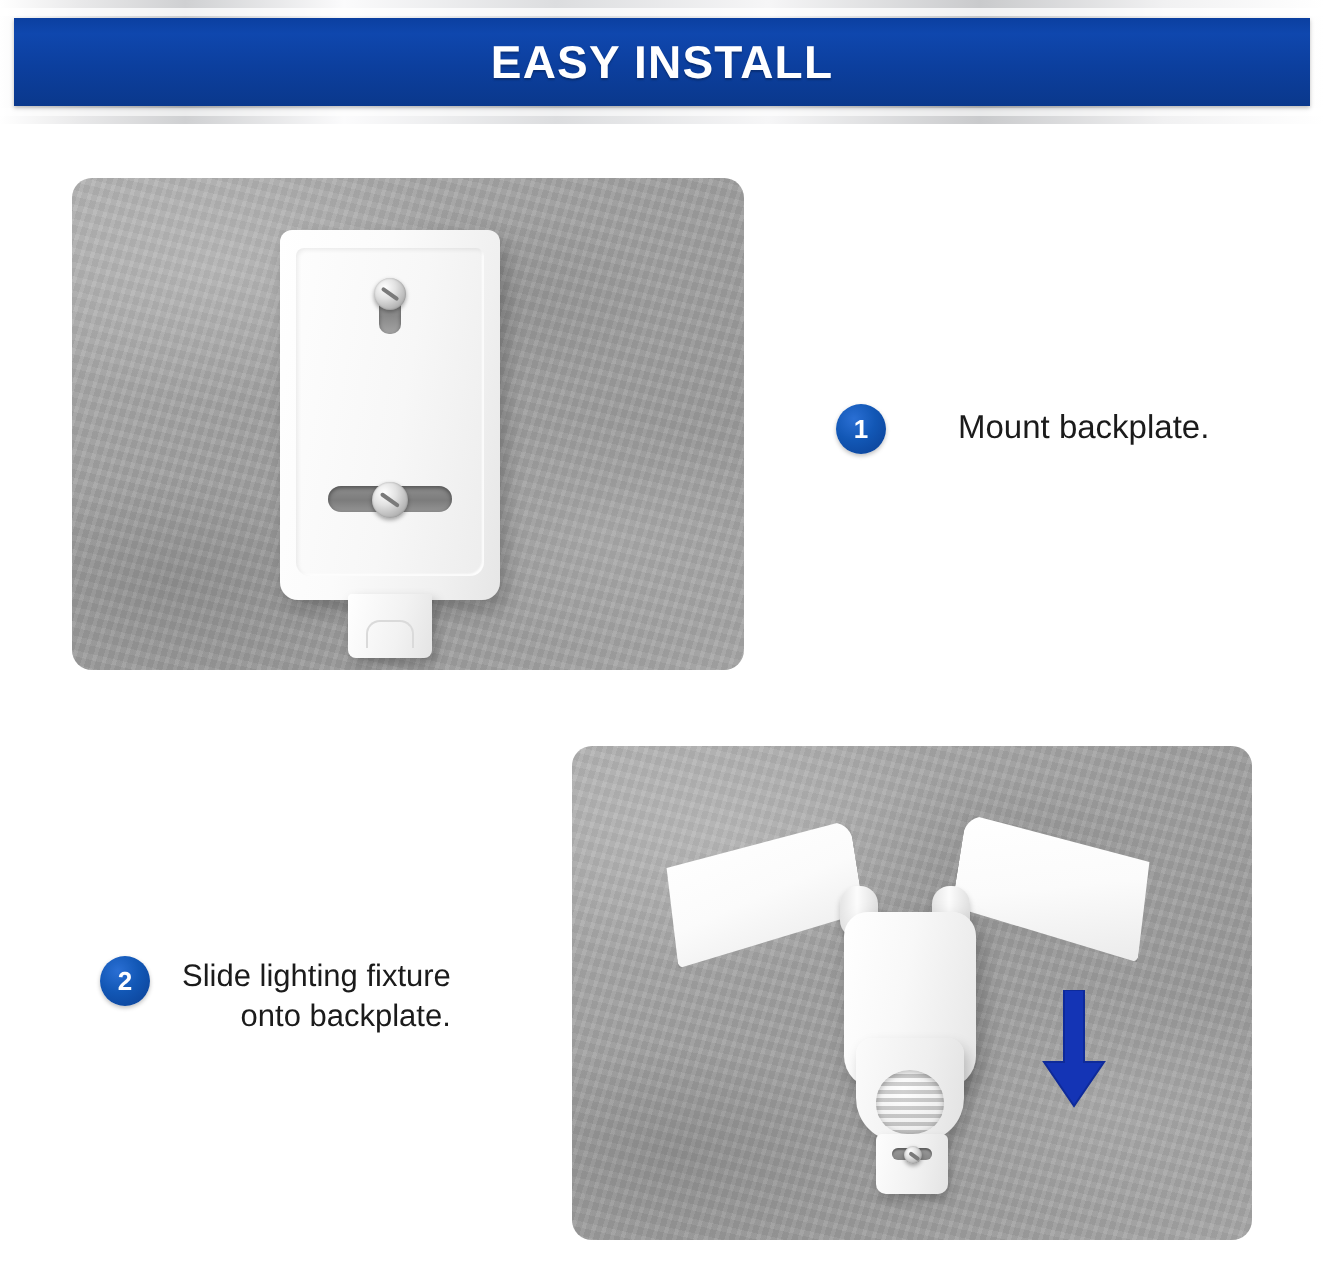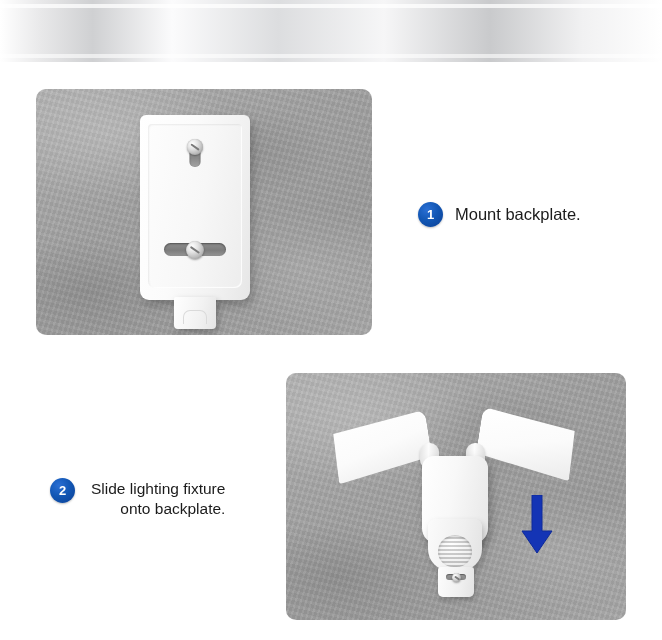"EASY INSTALL" div.banner-blue { html: none -> <div> <span>EASY INSTALL</span> </div> }
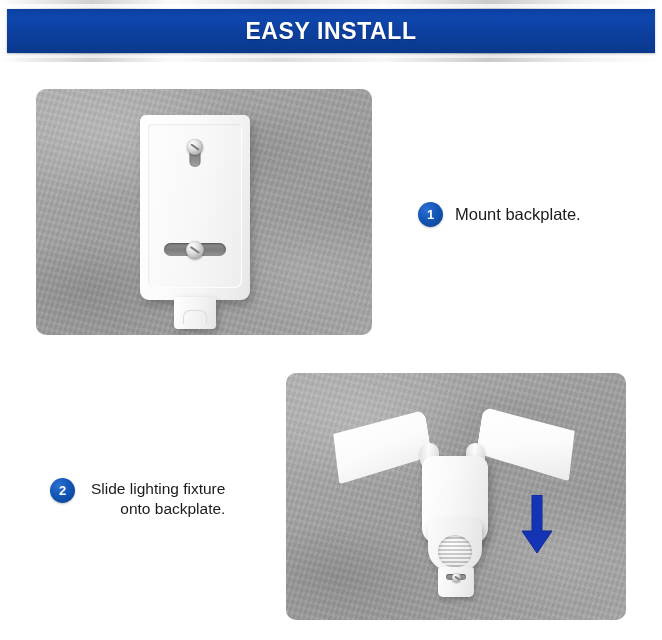"Mount backplate." .step-1 .step-text { margin-left: 12px -> 36px }
